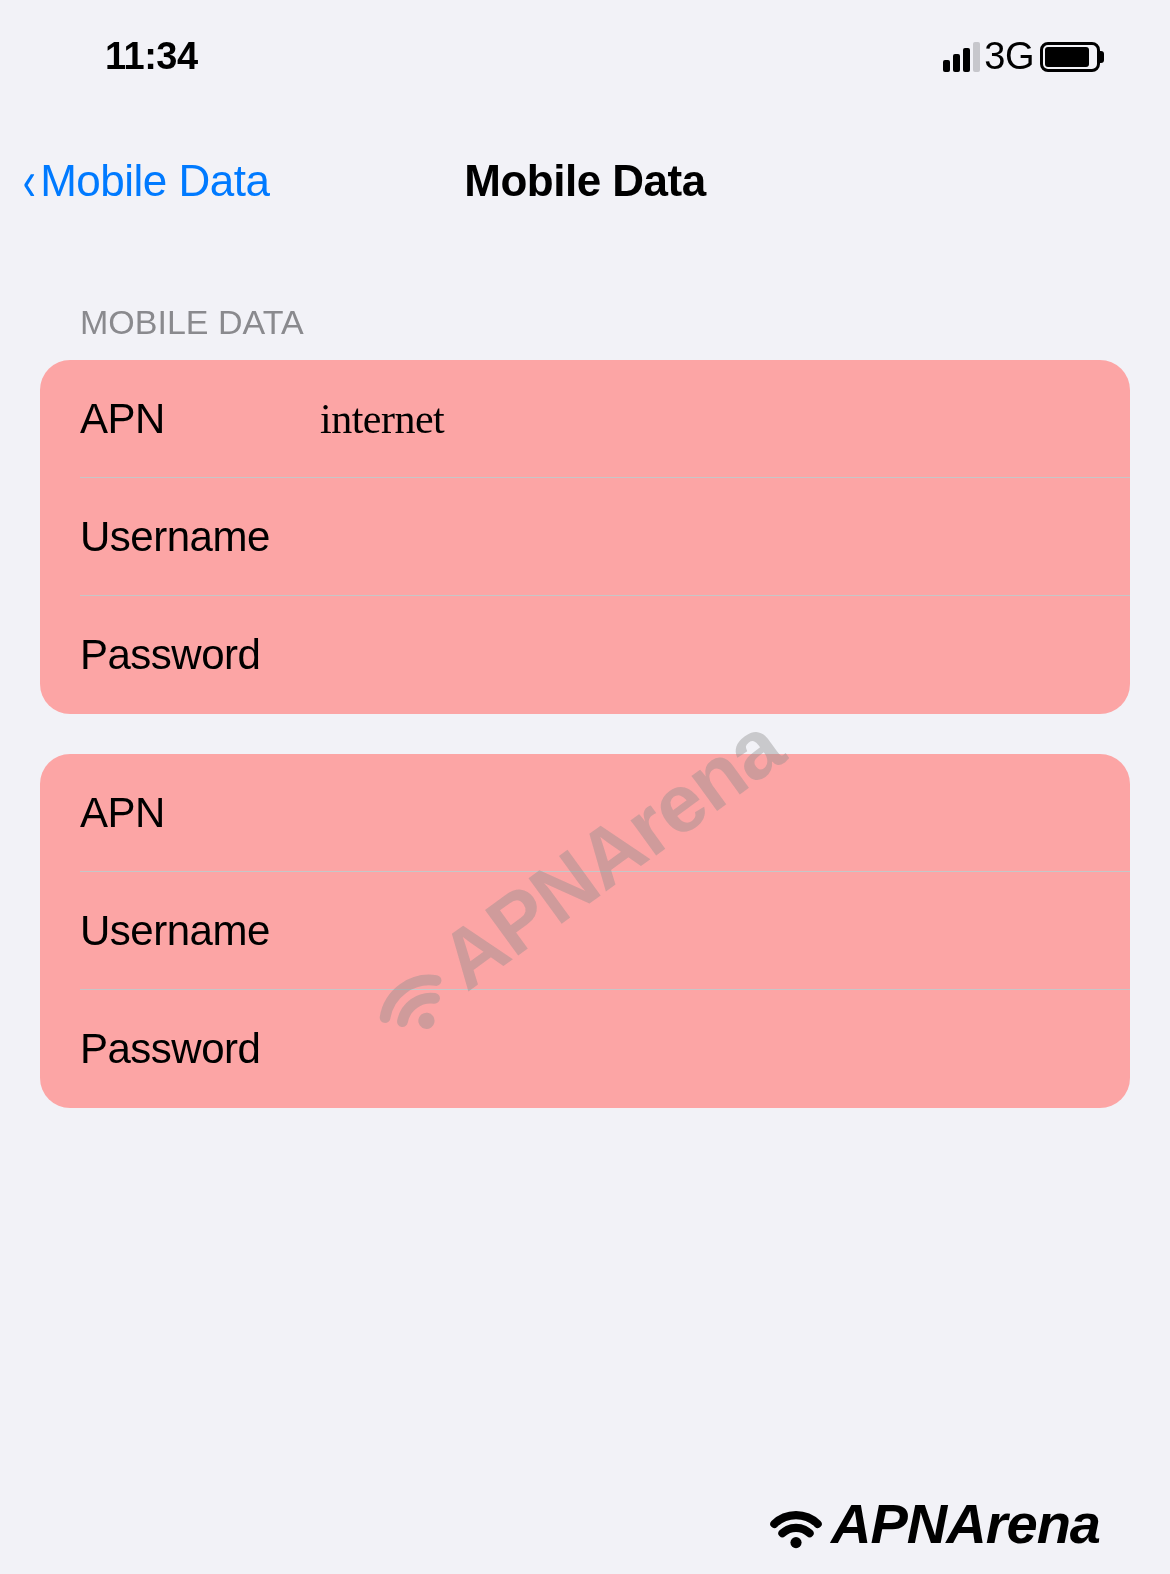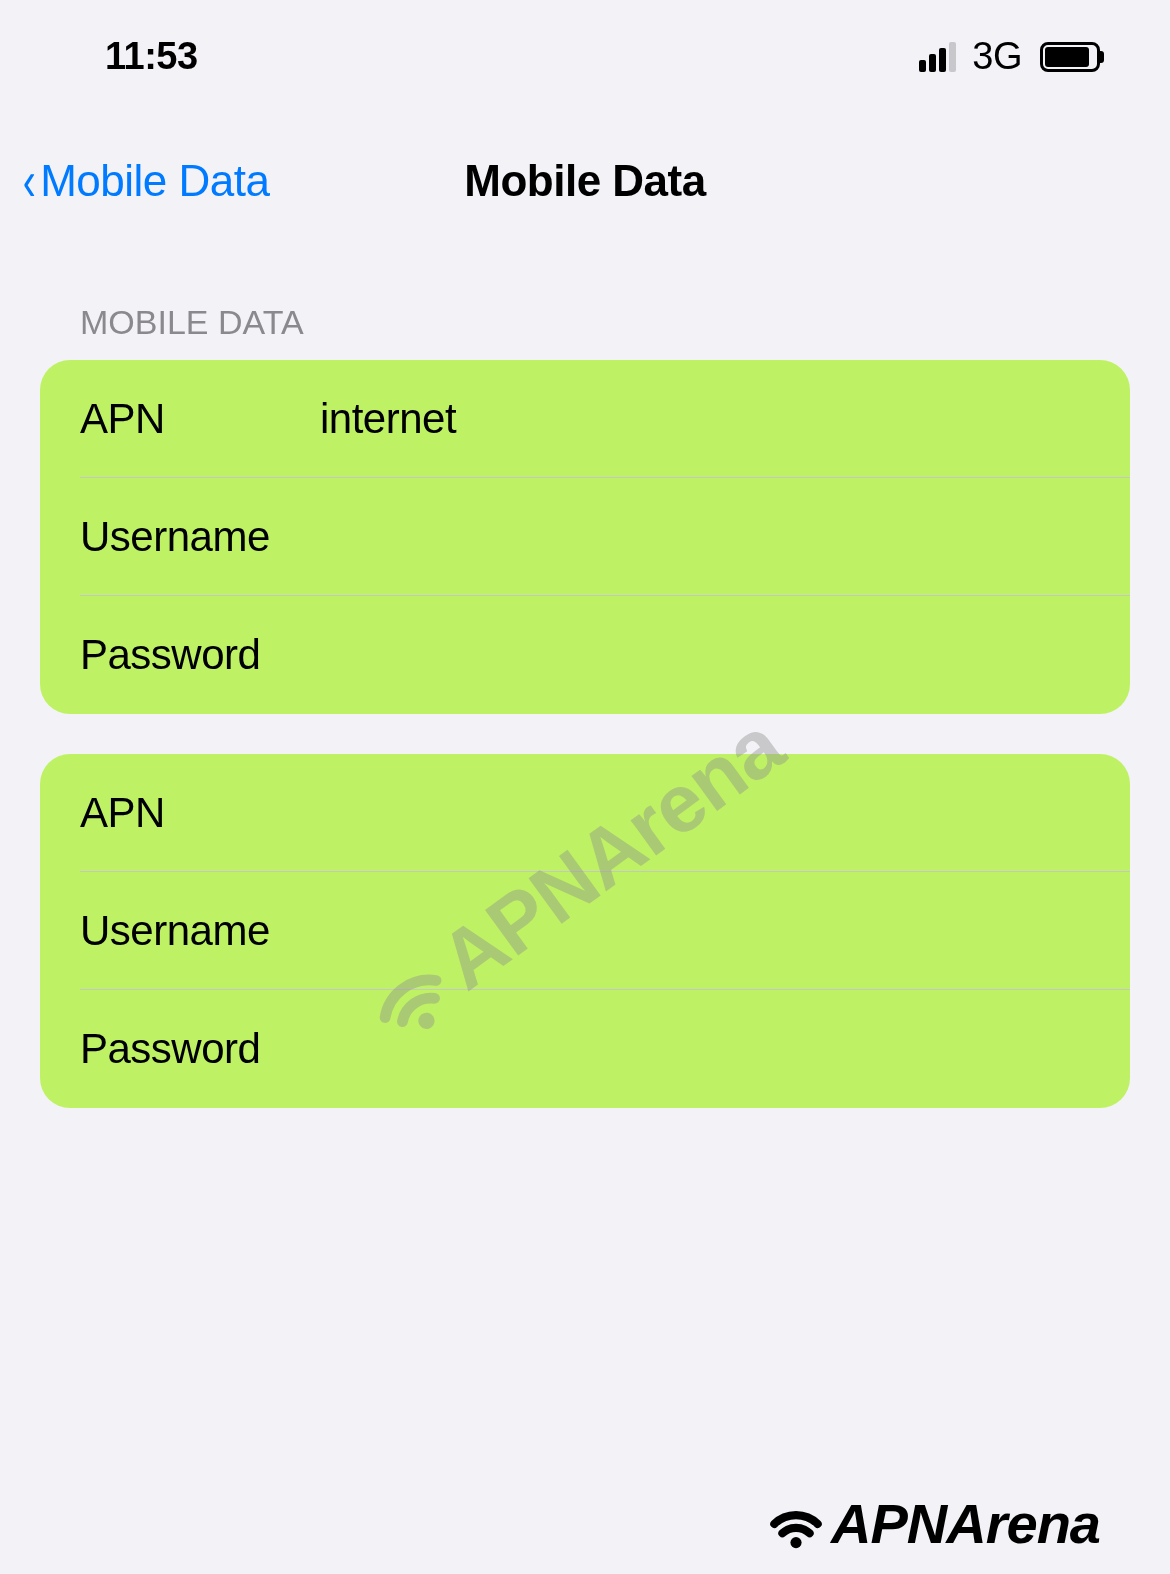"11:53" div { text: 11:53 -> 11:34 }
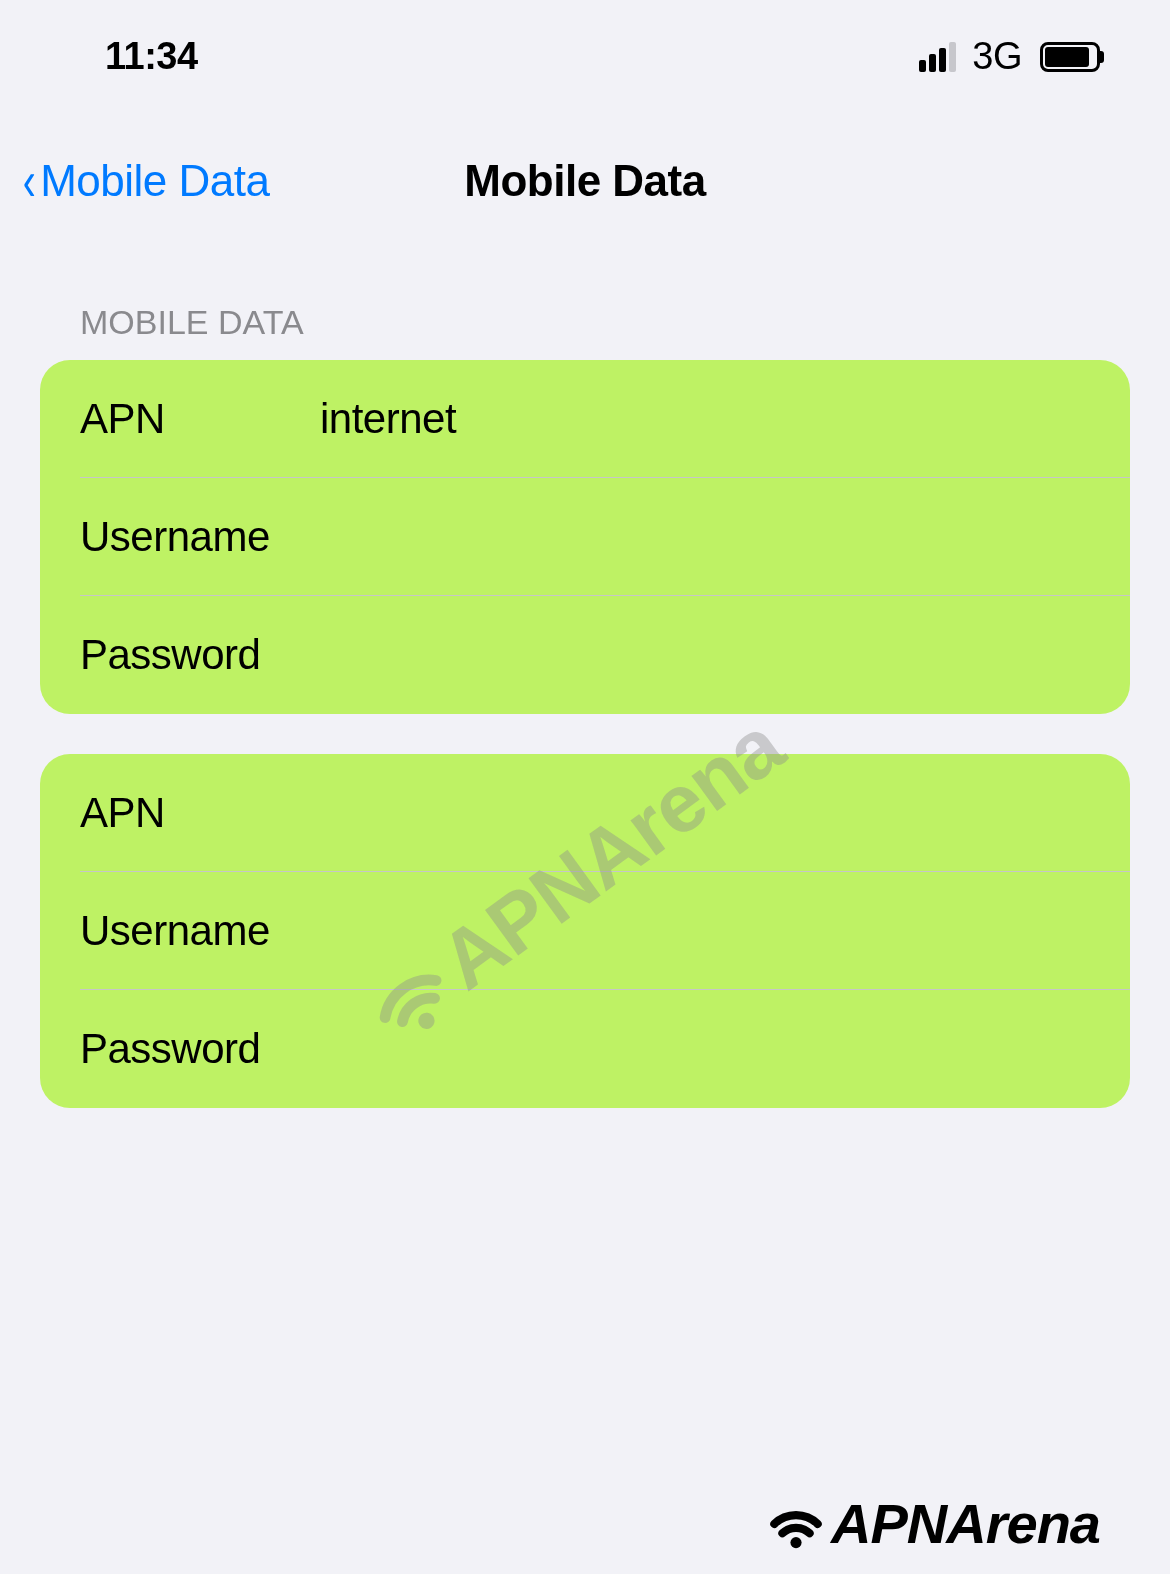"3G" .status-right { gap: 12px -> 0 }
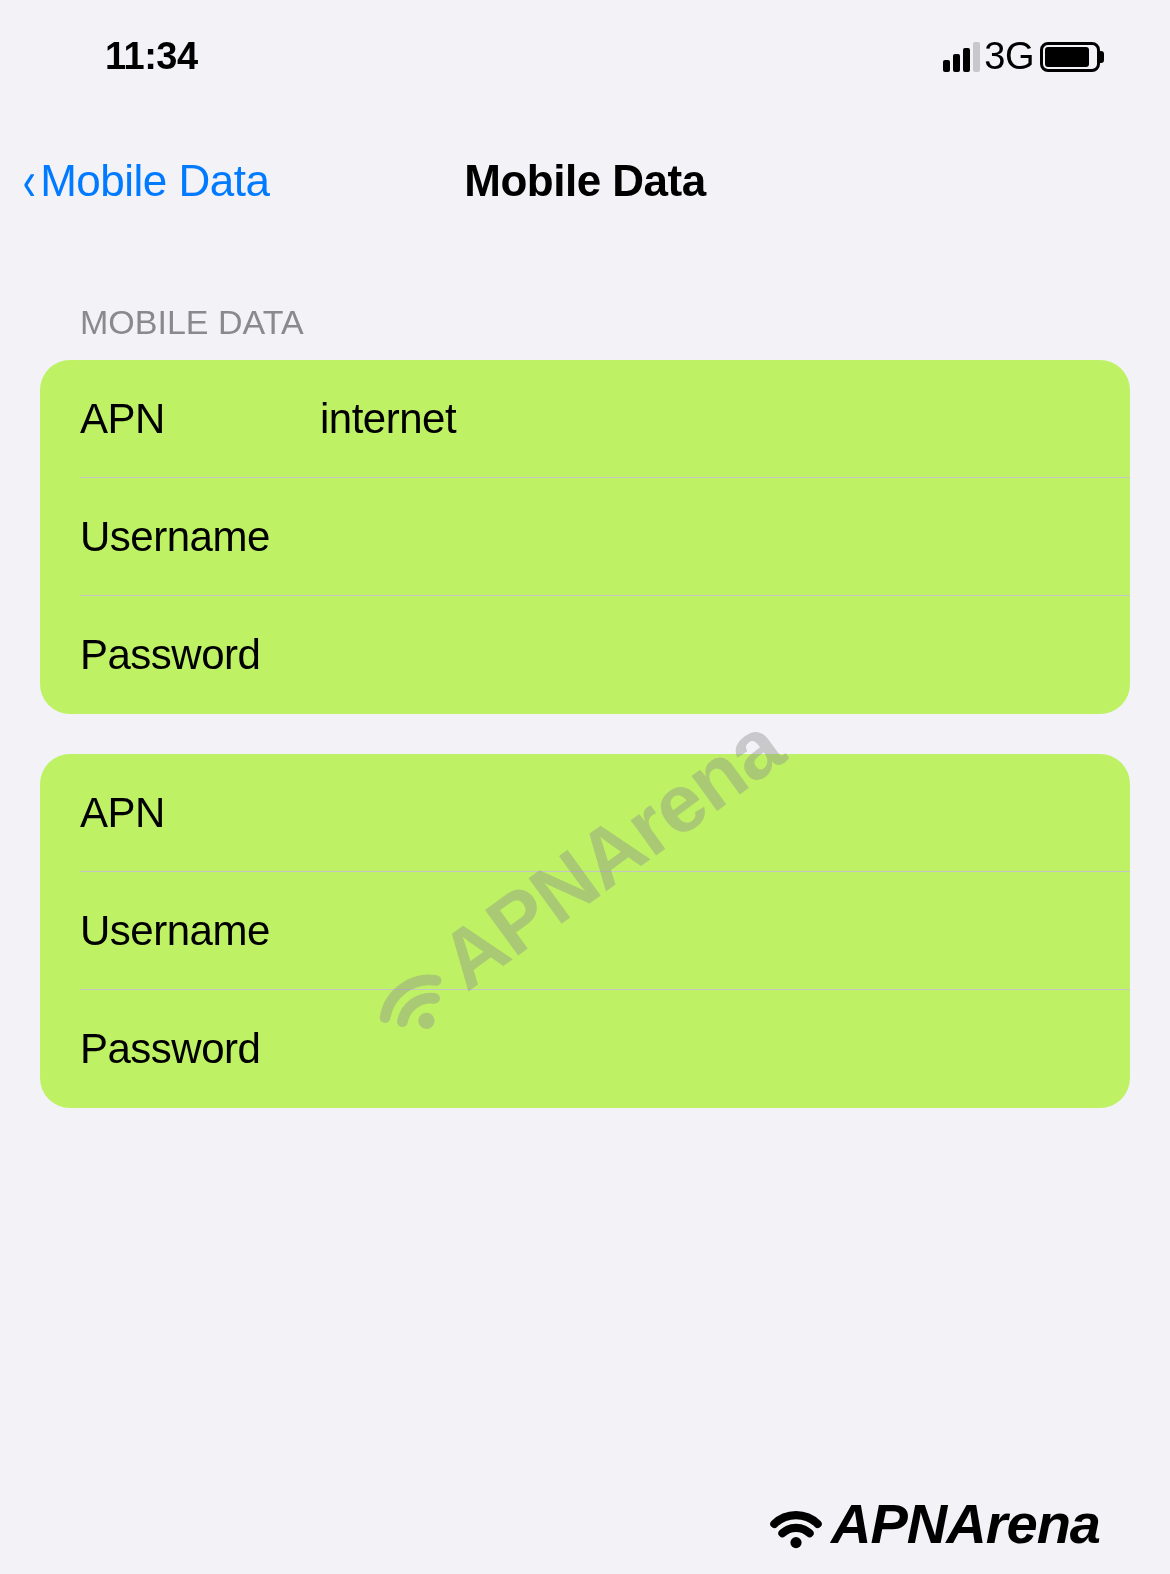"APN" .section-body { background: #bef264 -> #fca5a5 }
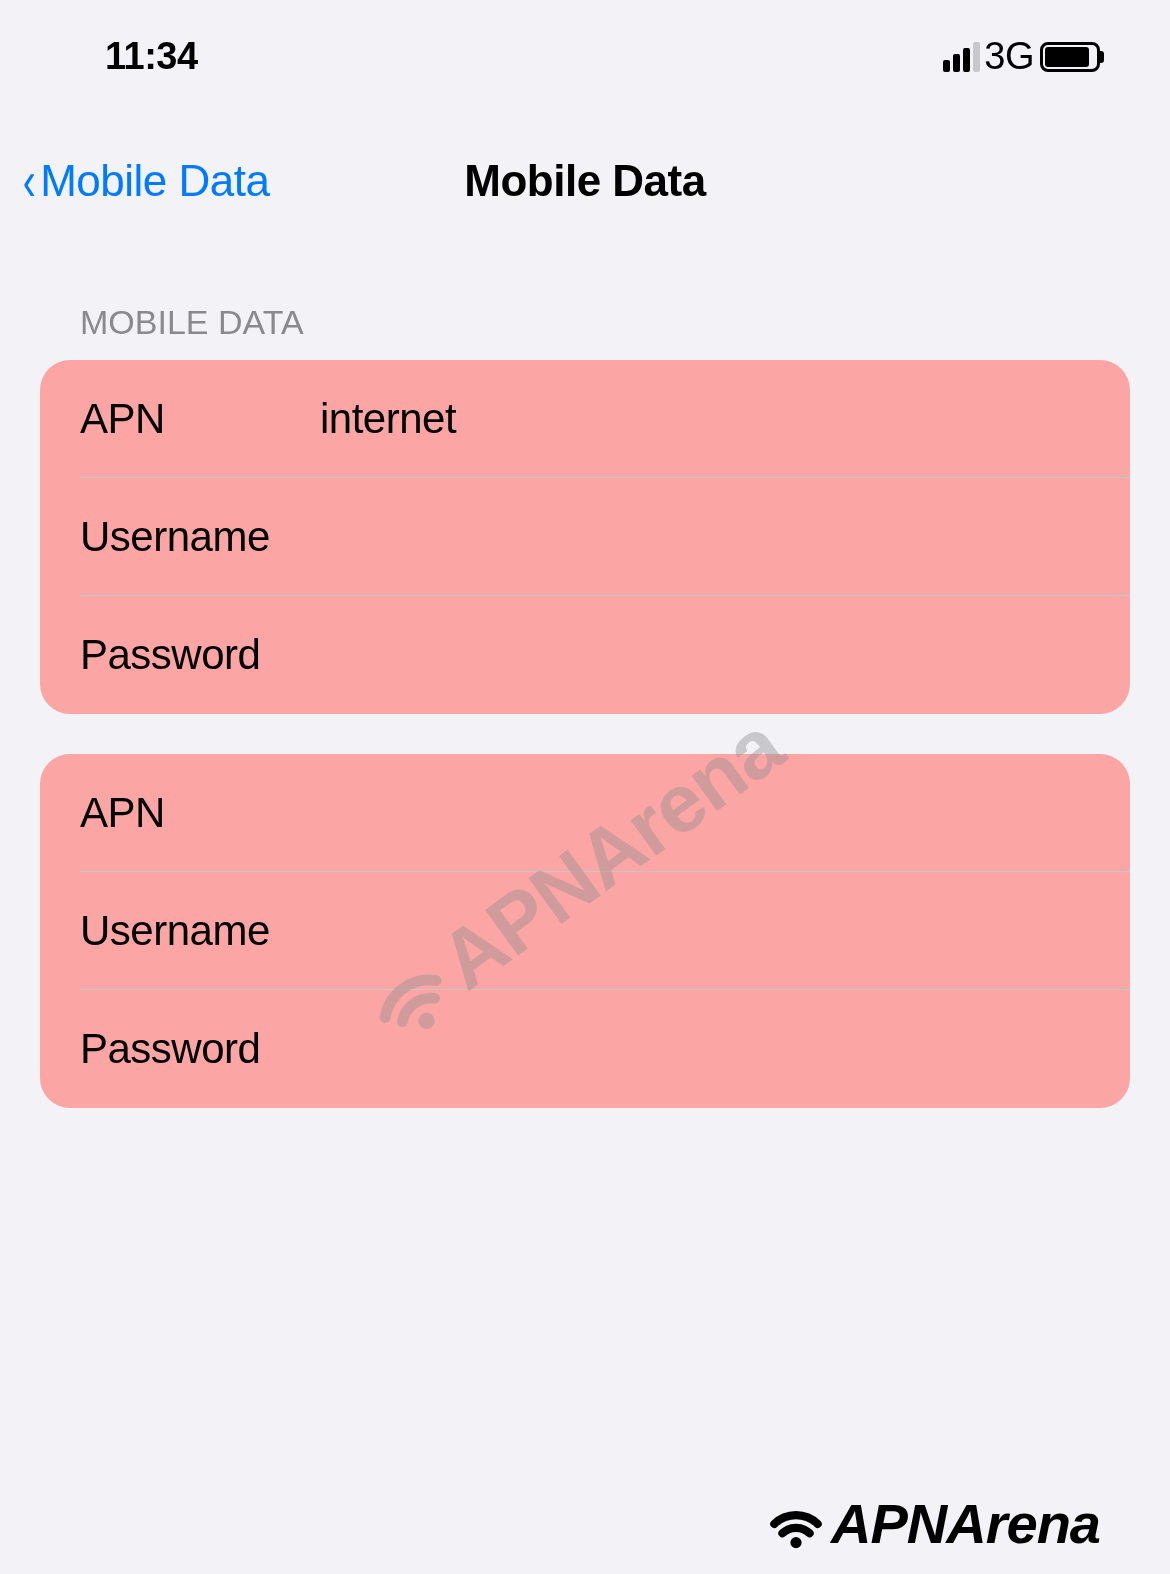"internet" .row-input { font-family: none -> Liberation Serif, serif }
